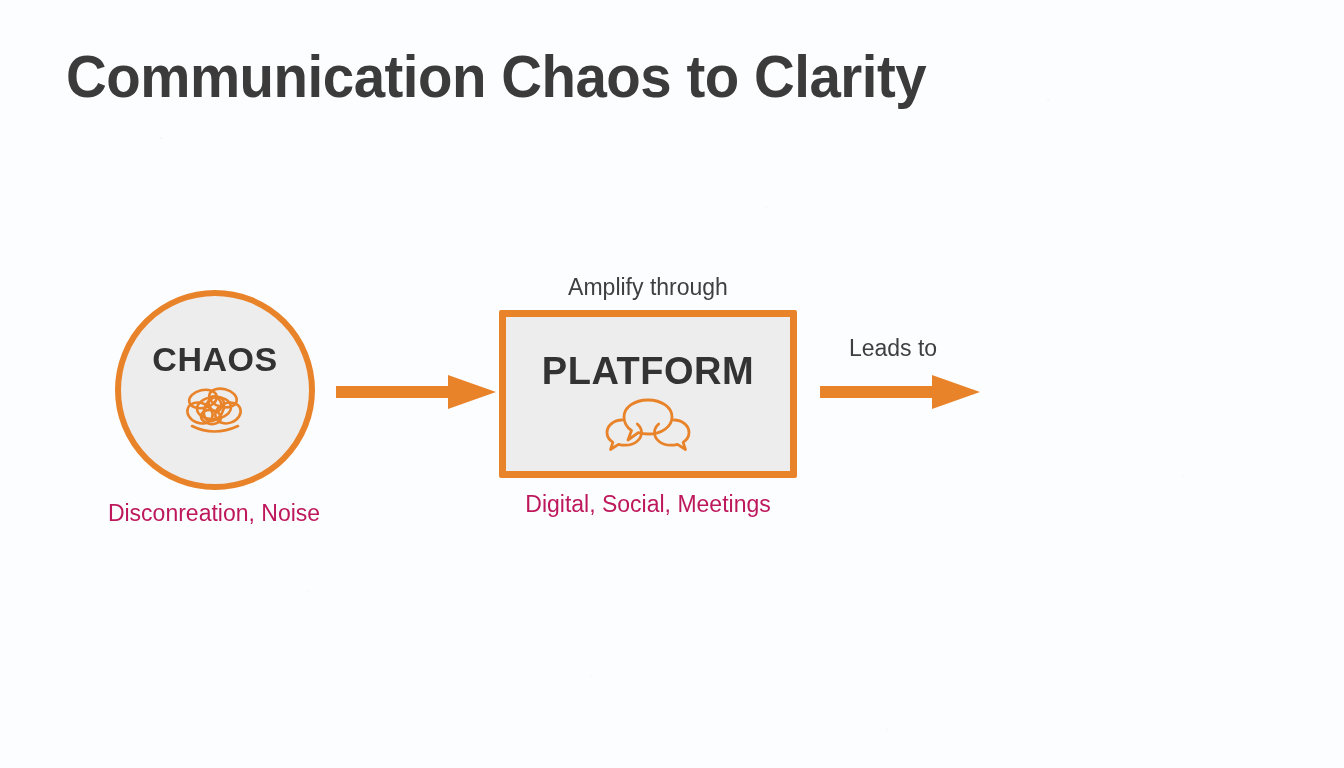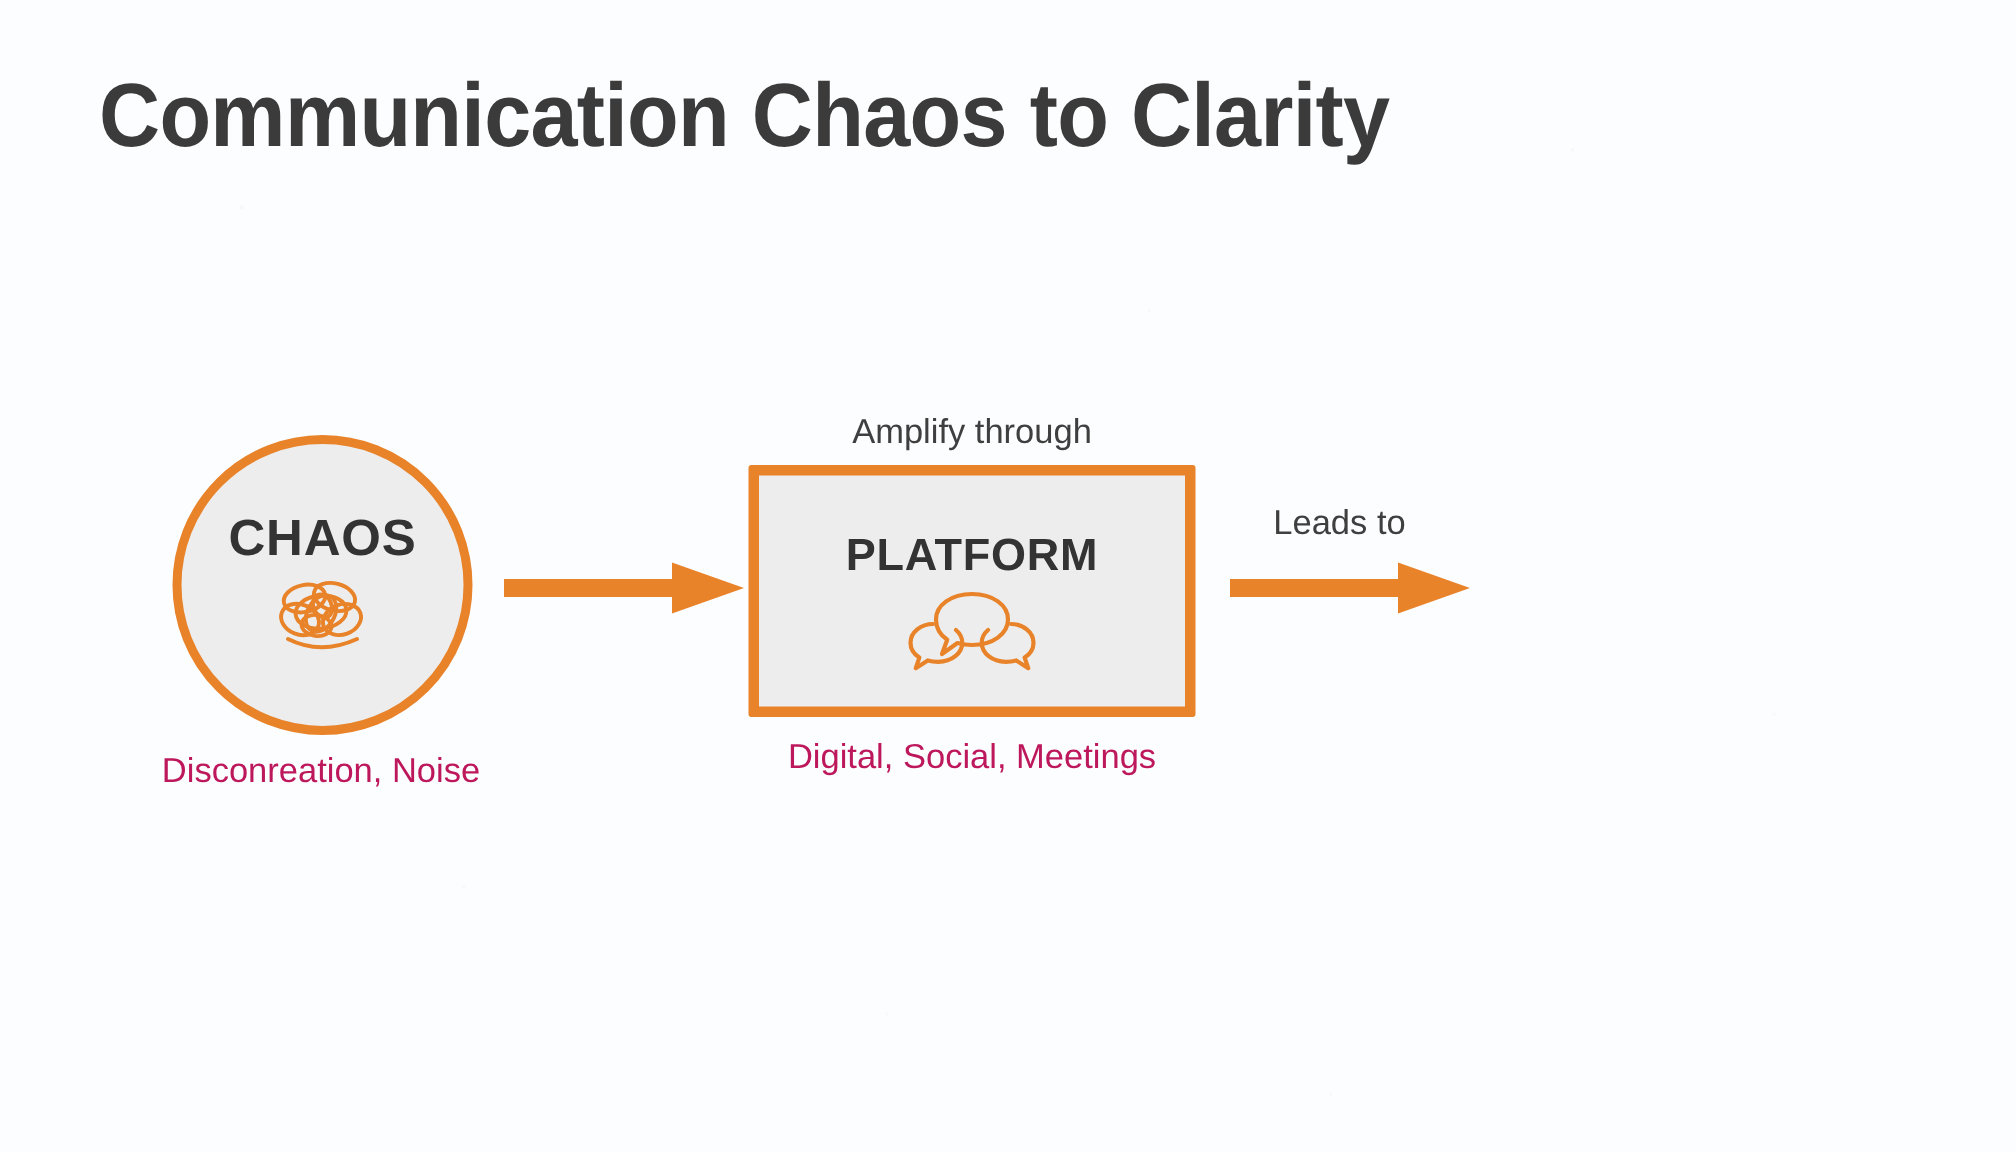"PLATFORM" #node-platform .node-label { font-size: 30px -> 38px }
